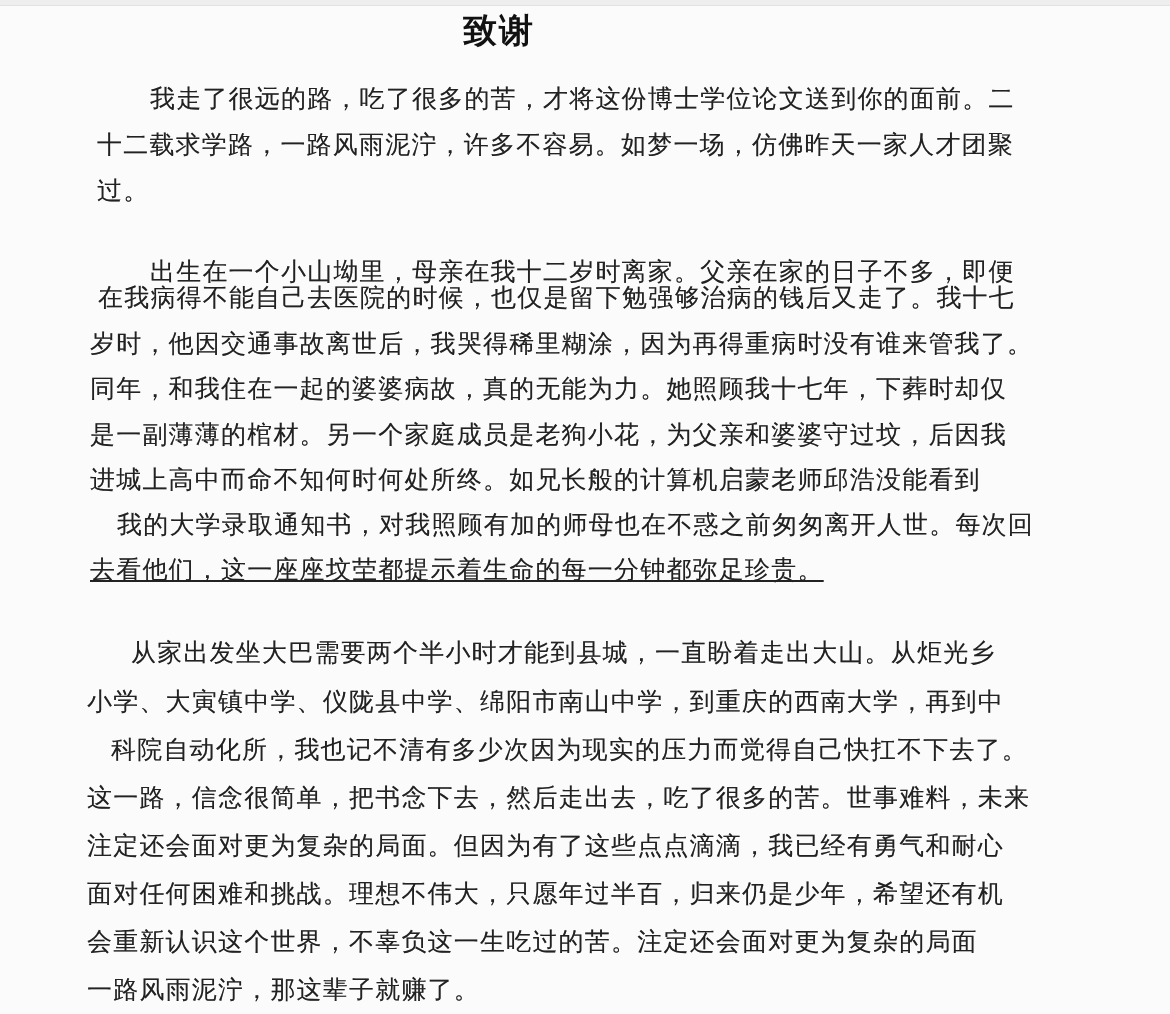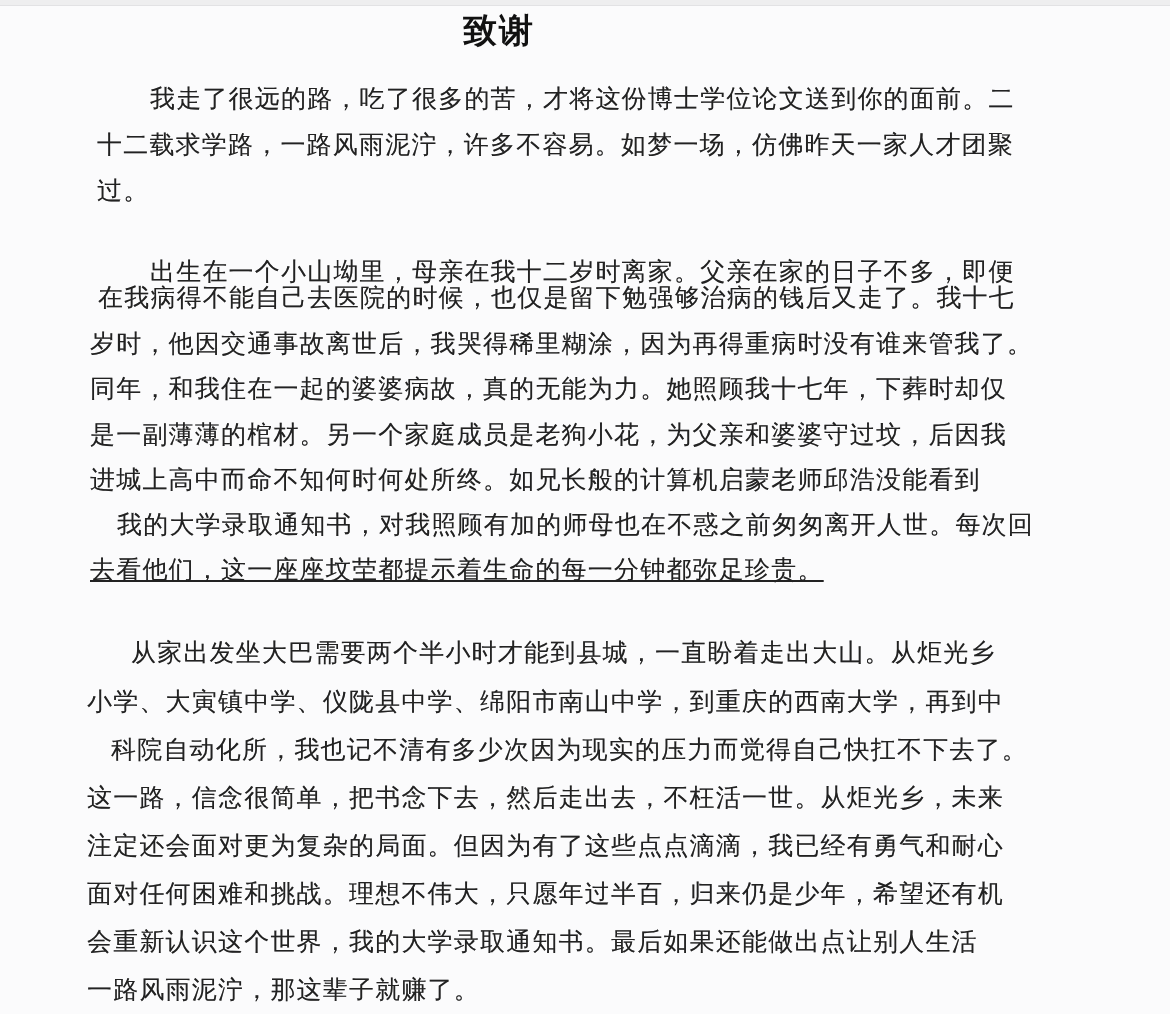"这一路，信念很简单，把书念下去，然后走出去，不枉活一世。从炬光乡，未来" div.line { text: 不枉活一世。从炬光乡 -> 吃了很多的苦。世事难料 }
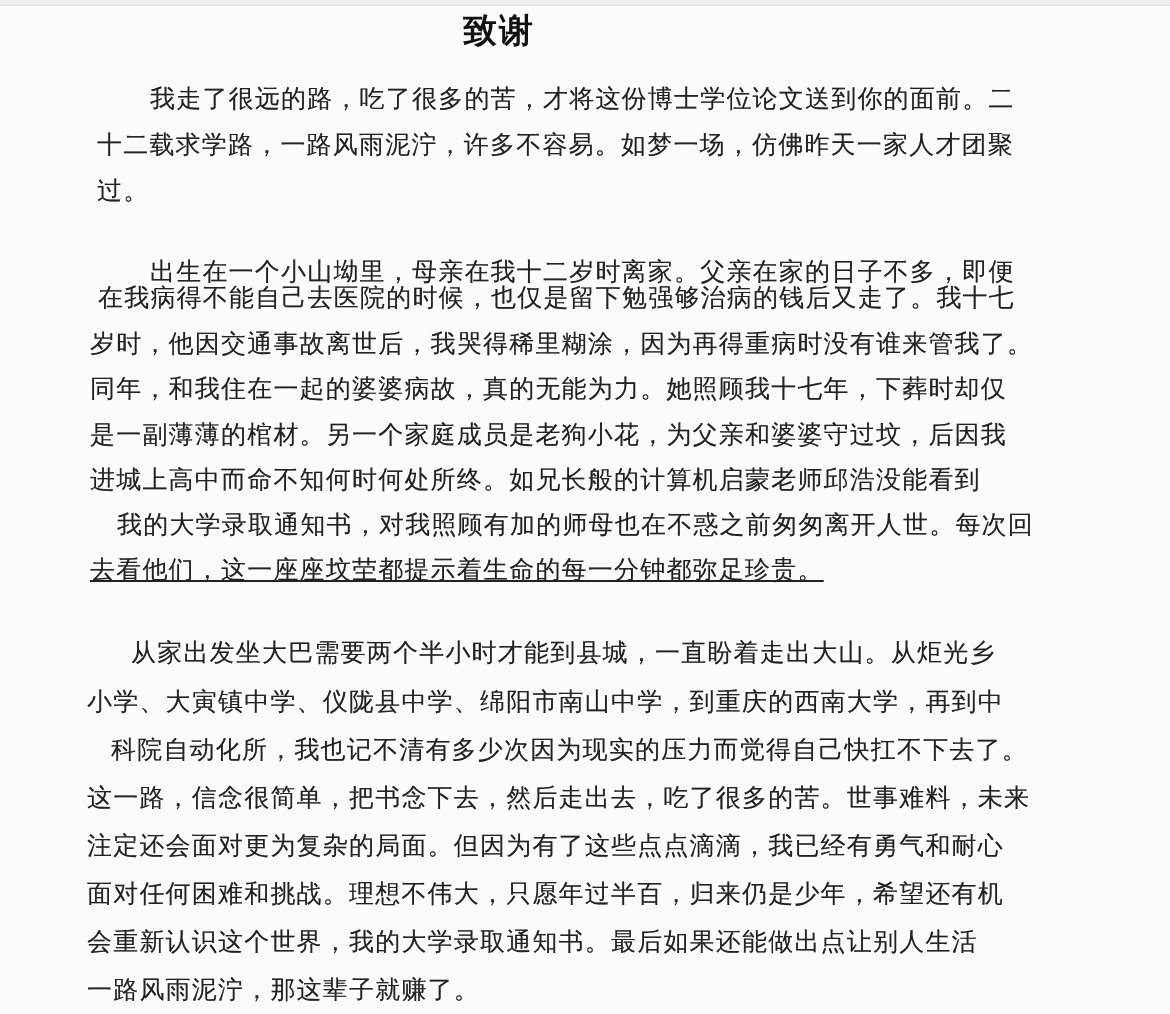"会重新认识这个世界，我的大学录取通知书。最后如果还能做出点让别人生活" div.line { text: 我的大学录取通知书。最后如果还能做出点让别人生活 -> 不辜负这一生吃过的苦。注定还会面对更为复杂的局面 }
